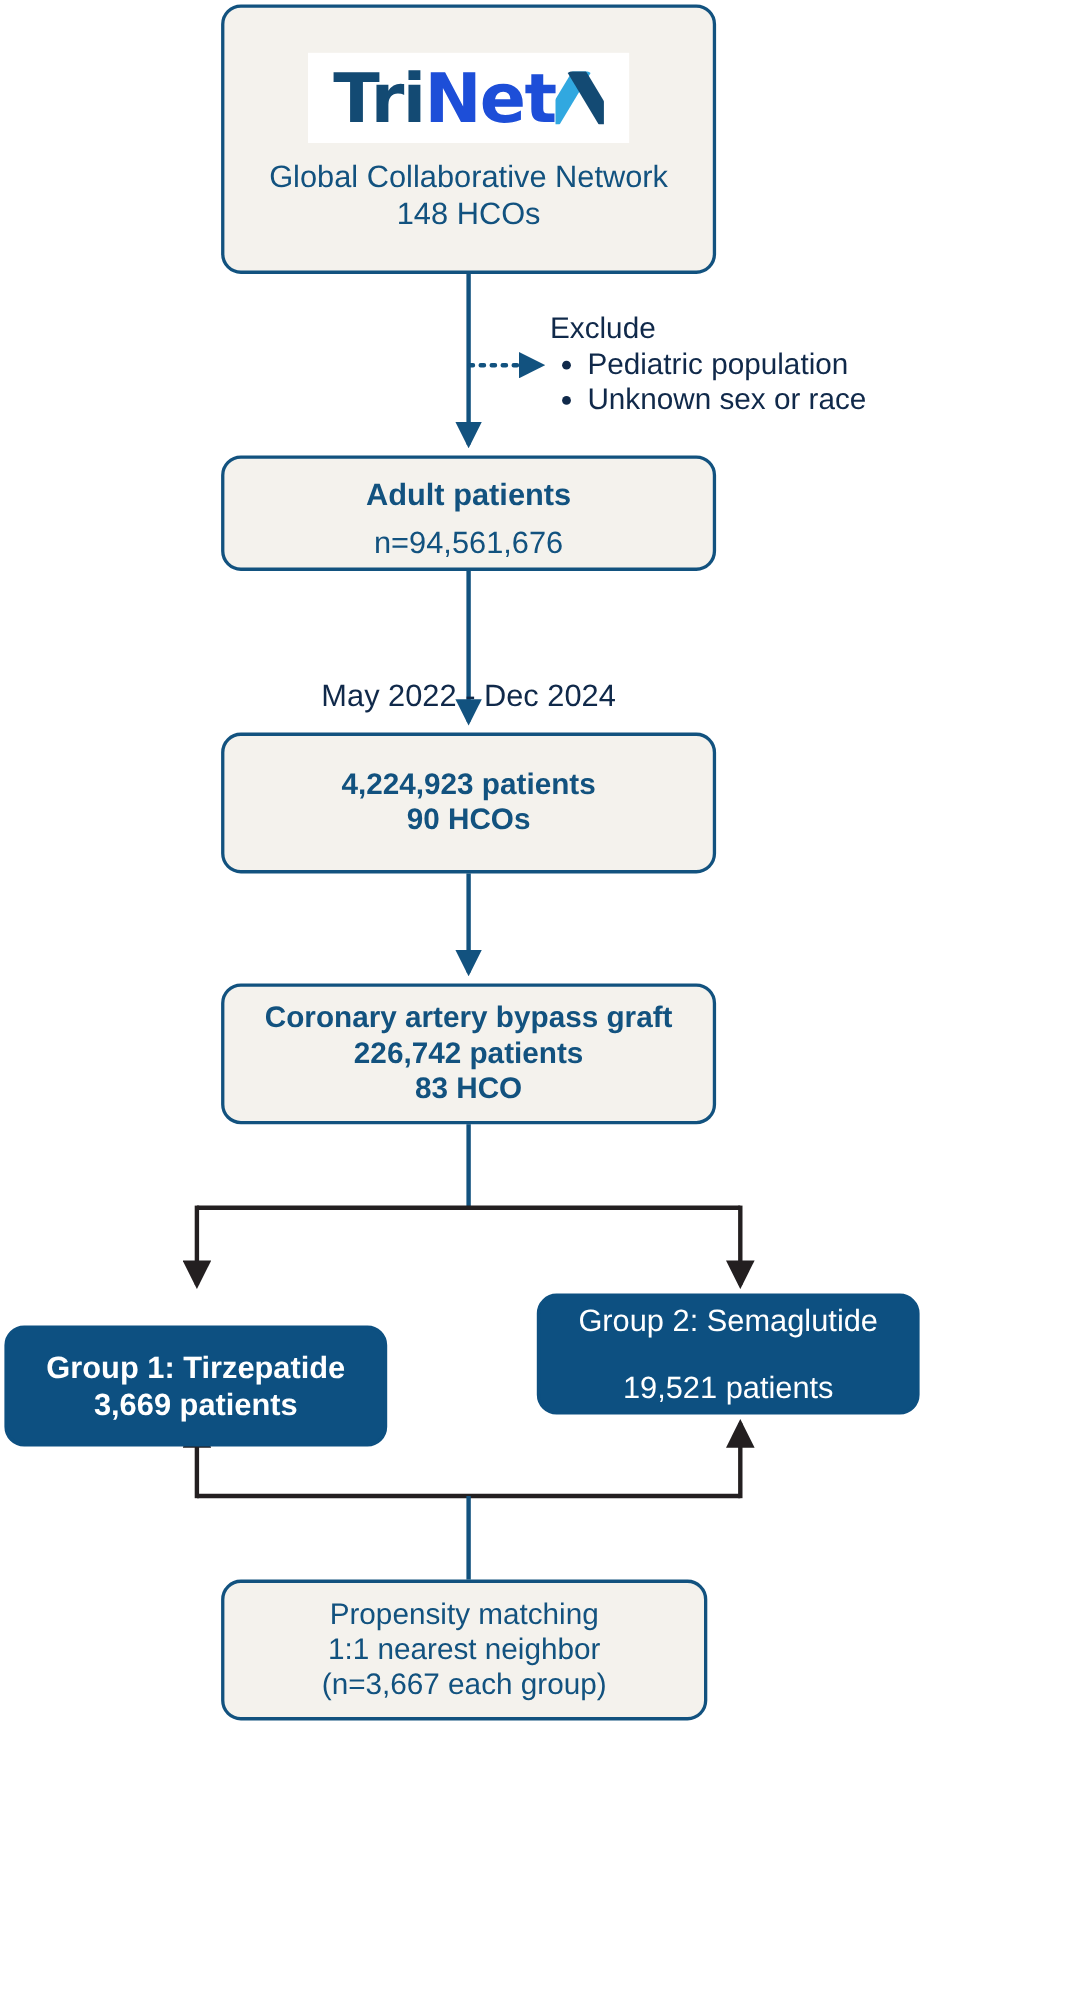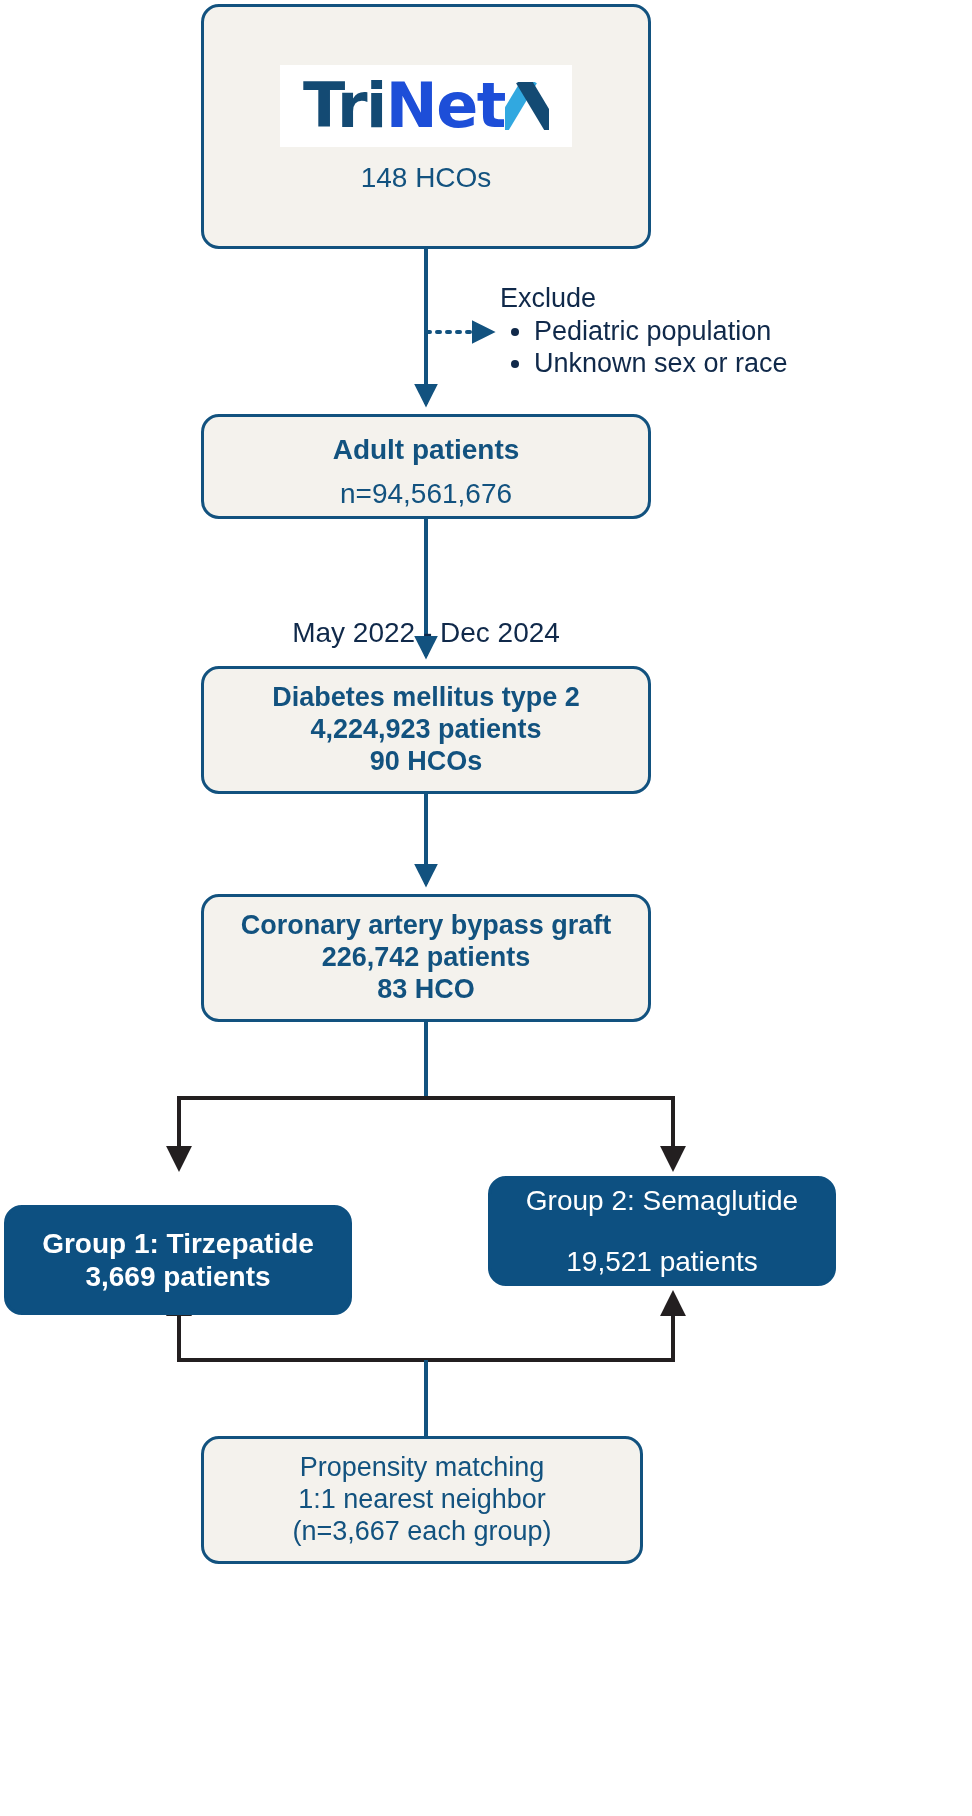"Global Collaborative Network" span.line { html: none -> <span>Global Collaborative Network</span> }
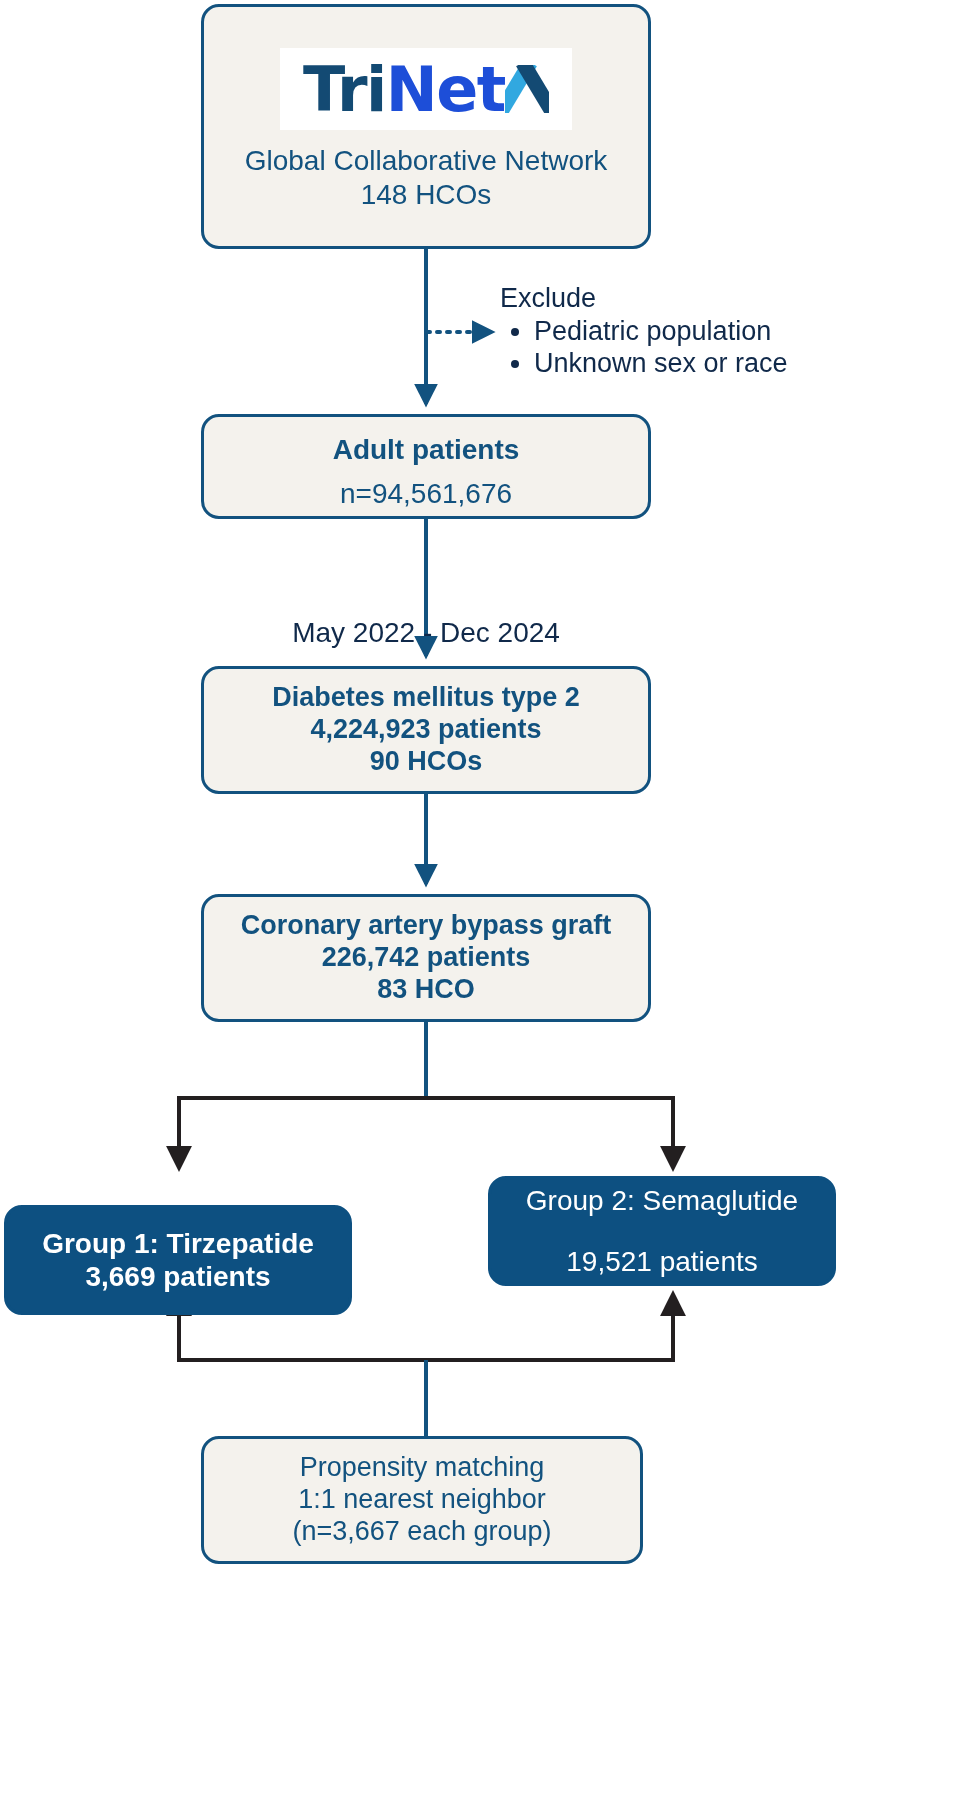"Diabetes mellitus type 2" span.line { html: <span>Diabetes mellitus type 2</span> -> none }
